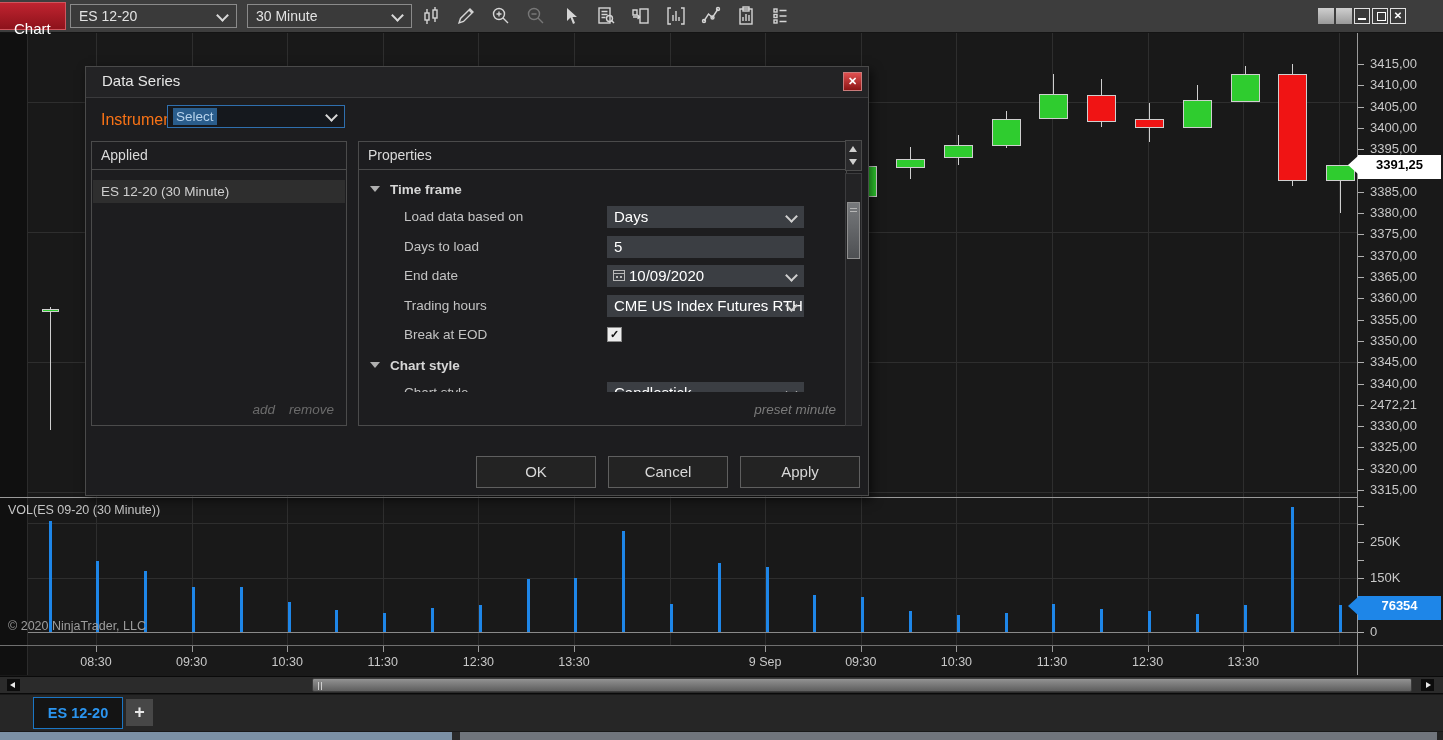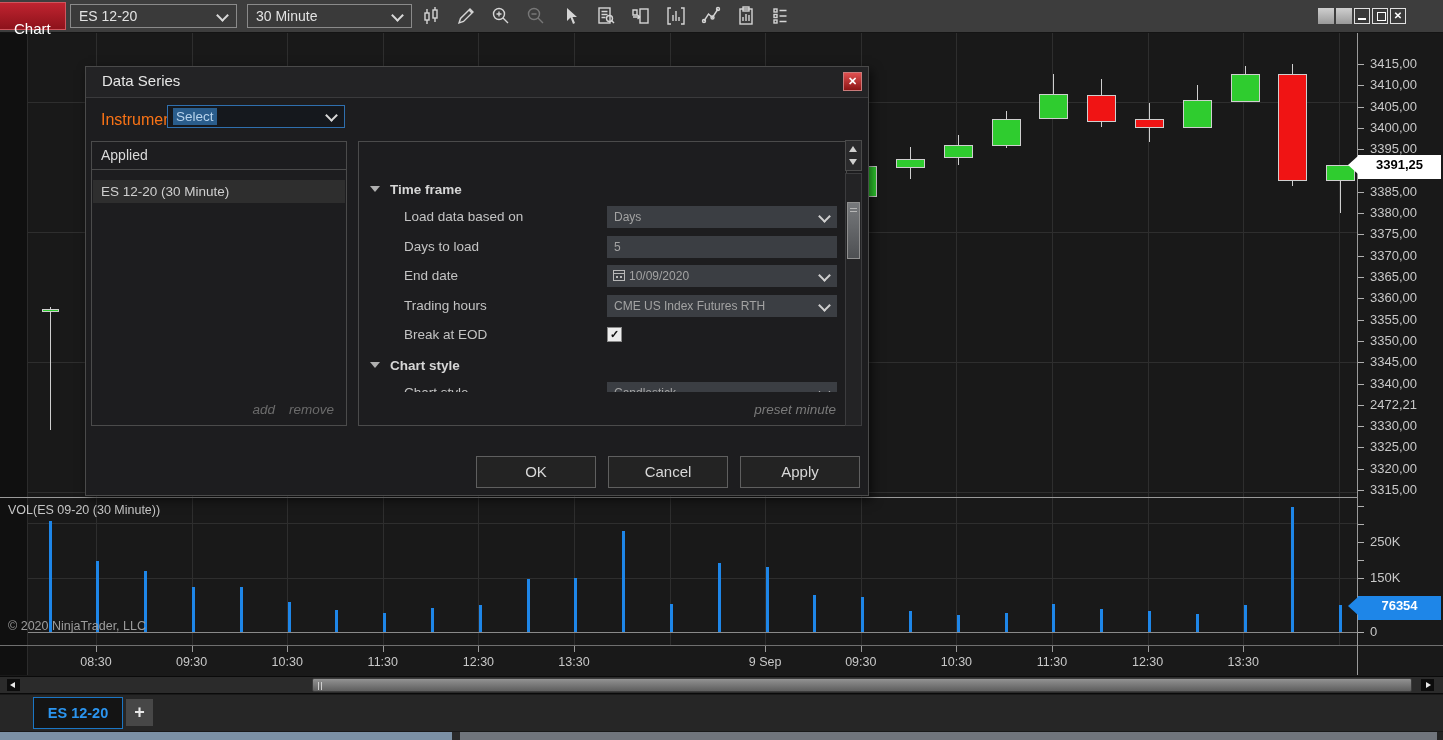"Properties" div.panel-h { html: none -> <div>Properties</div> }
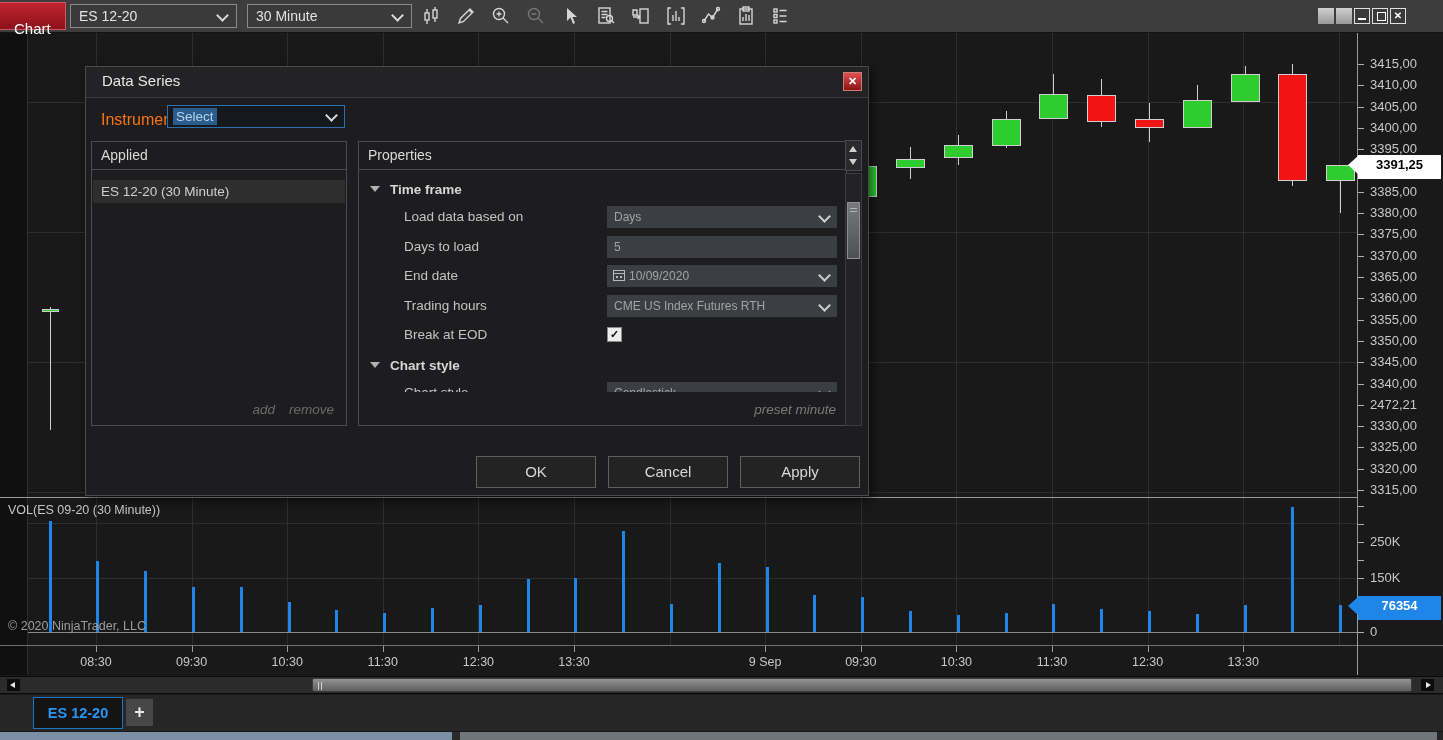"Days" .field { color: #a3a3a3 -> #ffffff; font-size: 12px -> 15px; width: 230px -> 197px }
